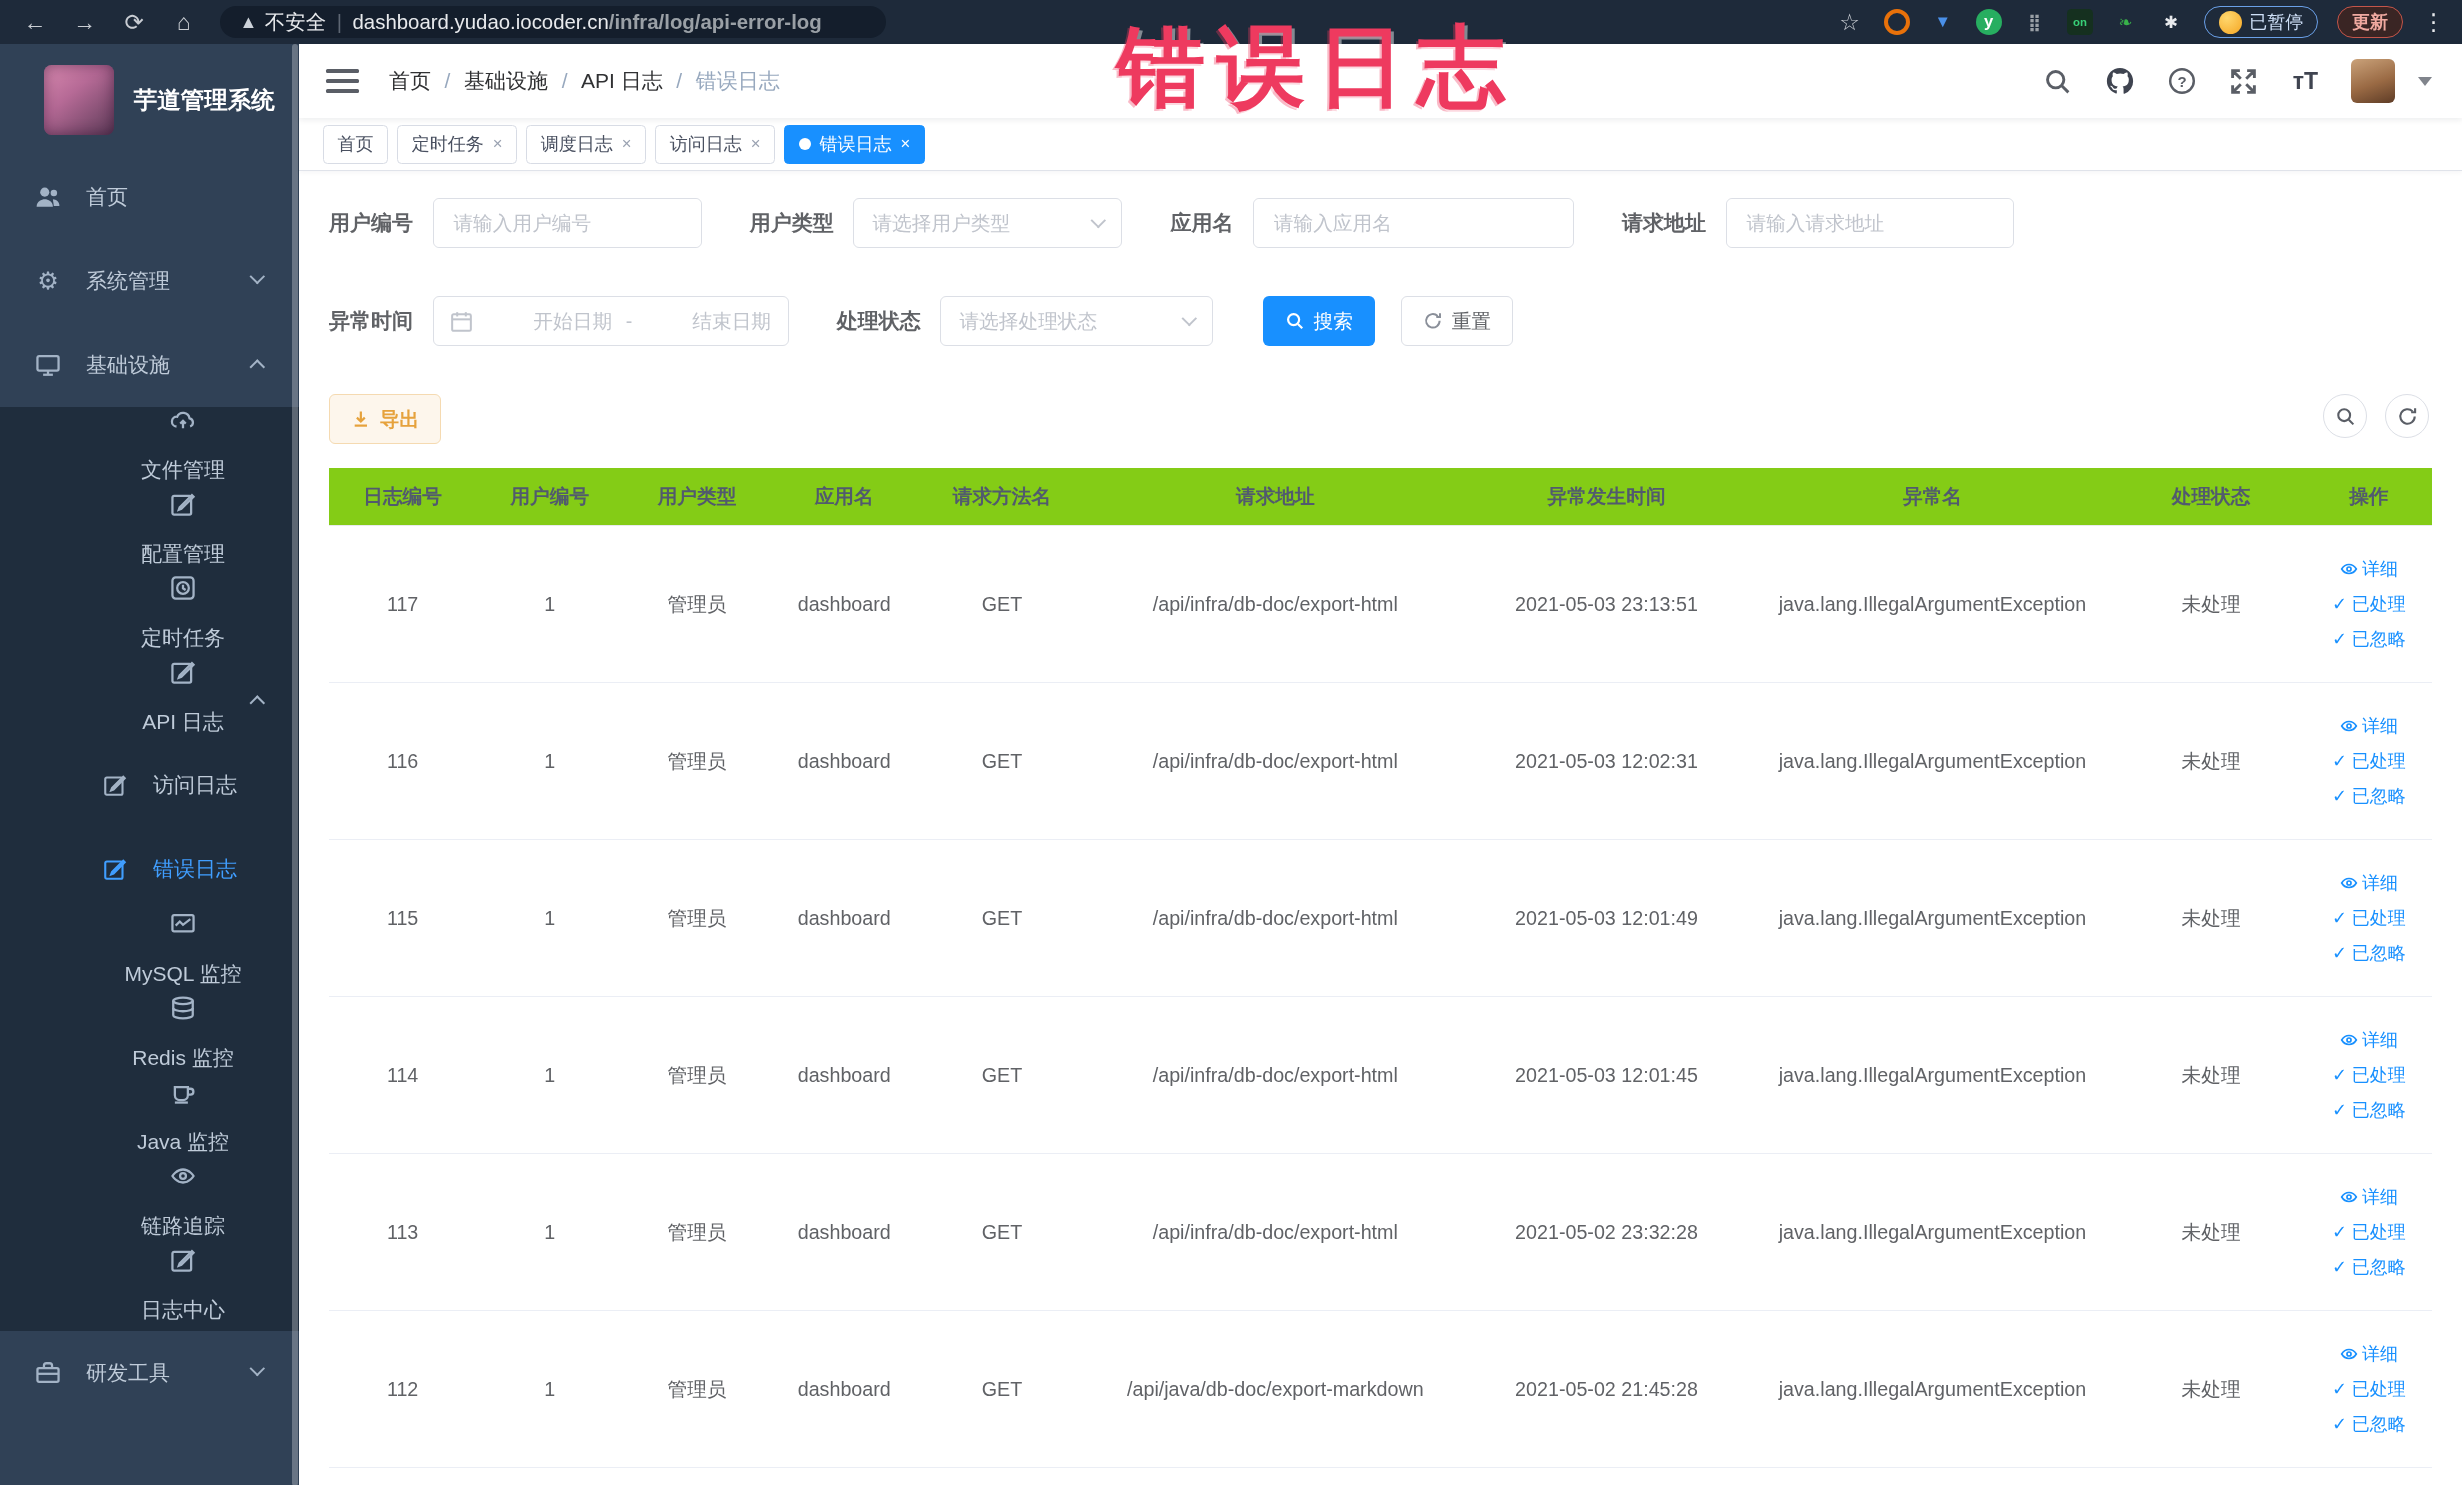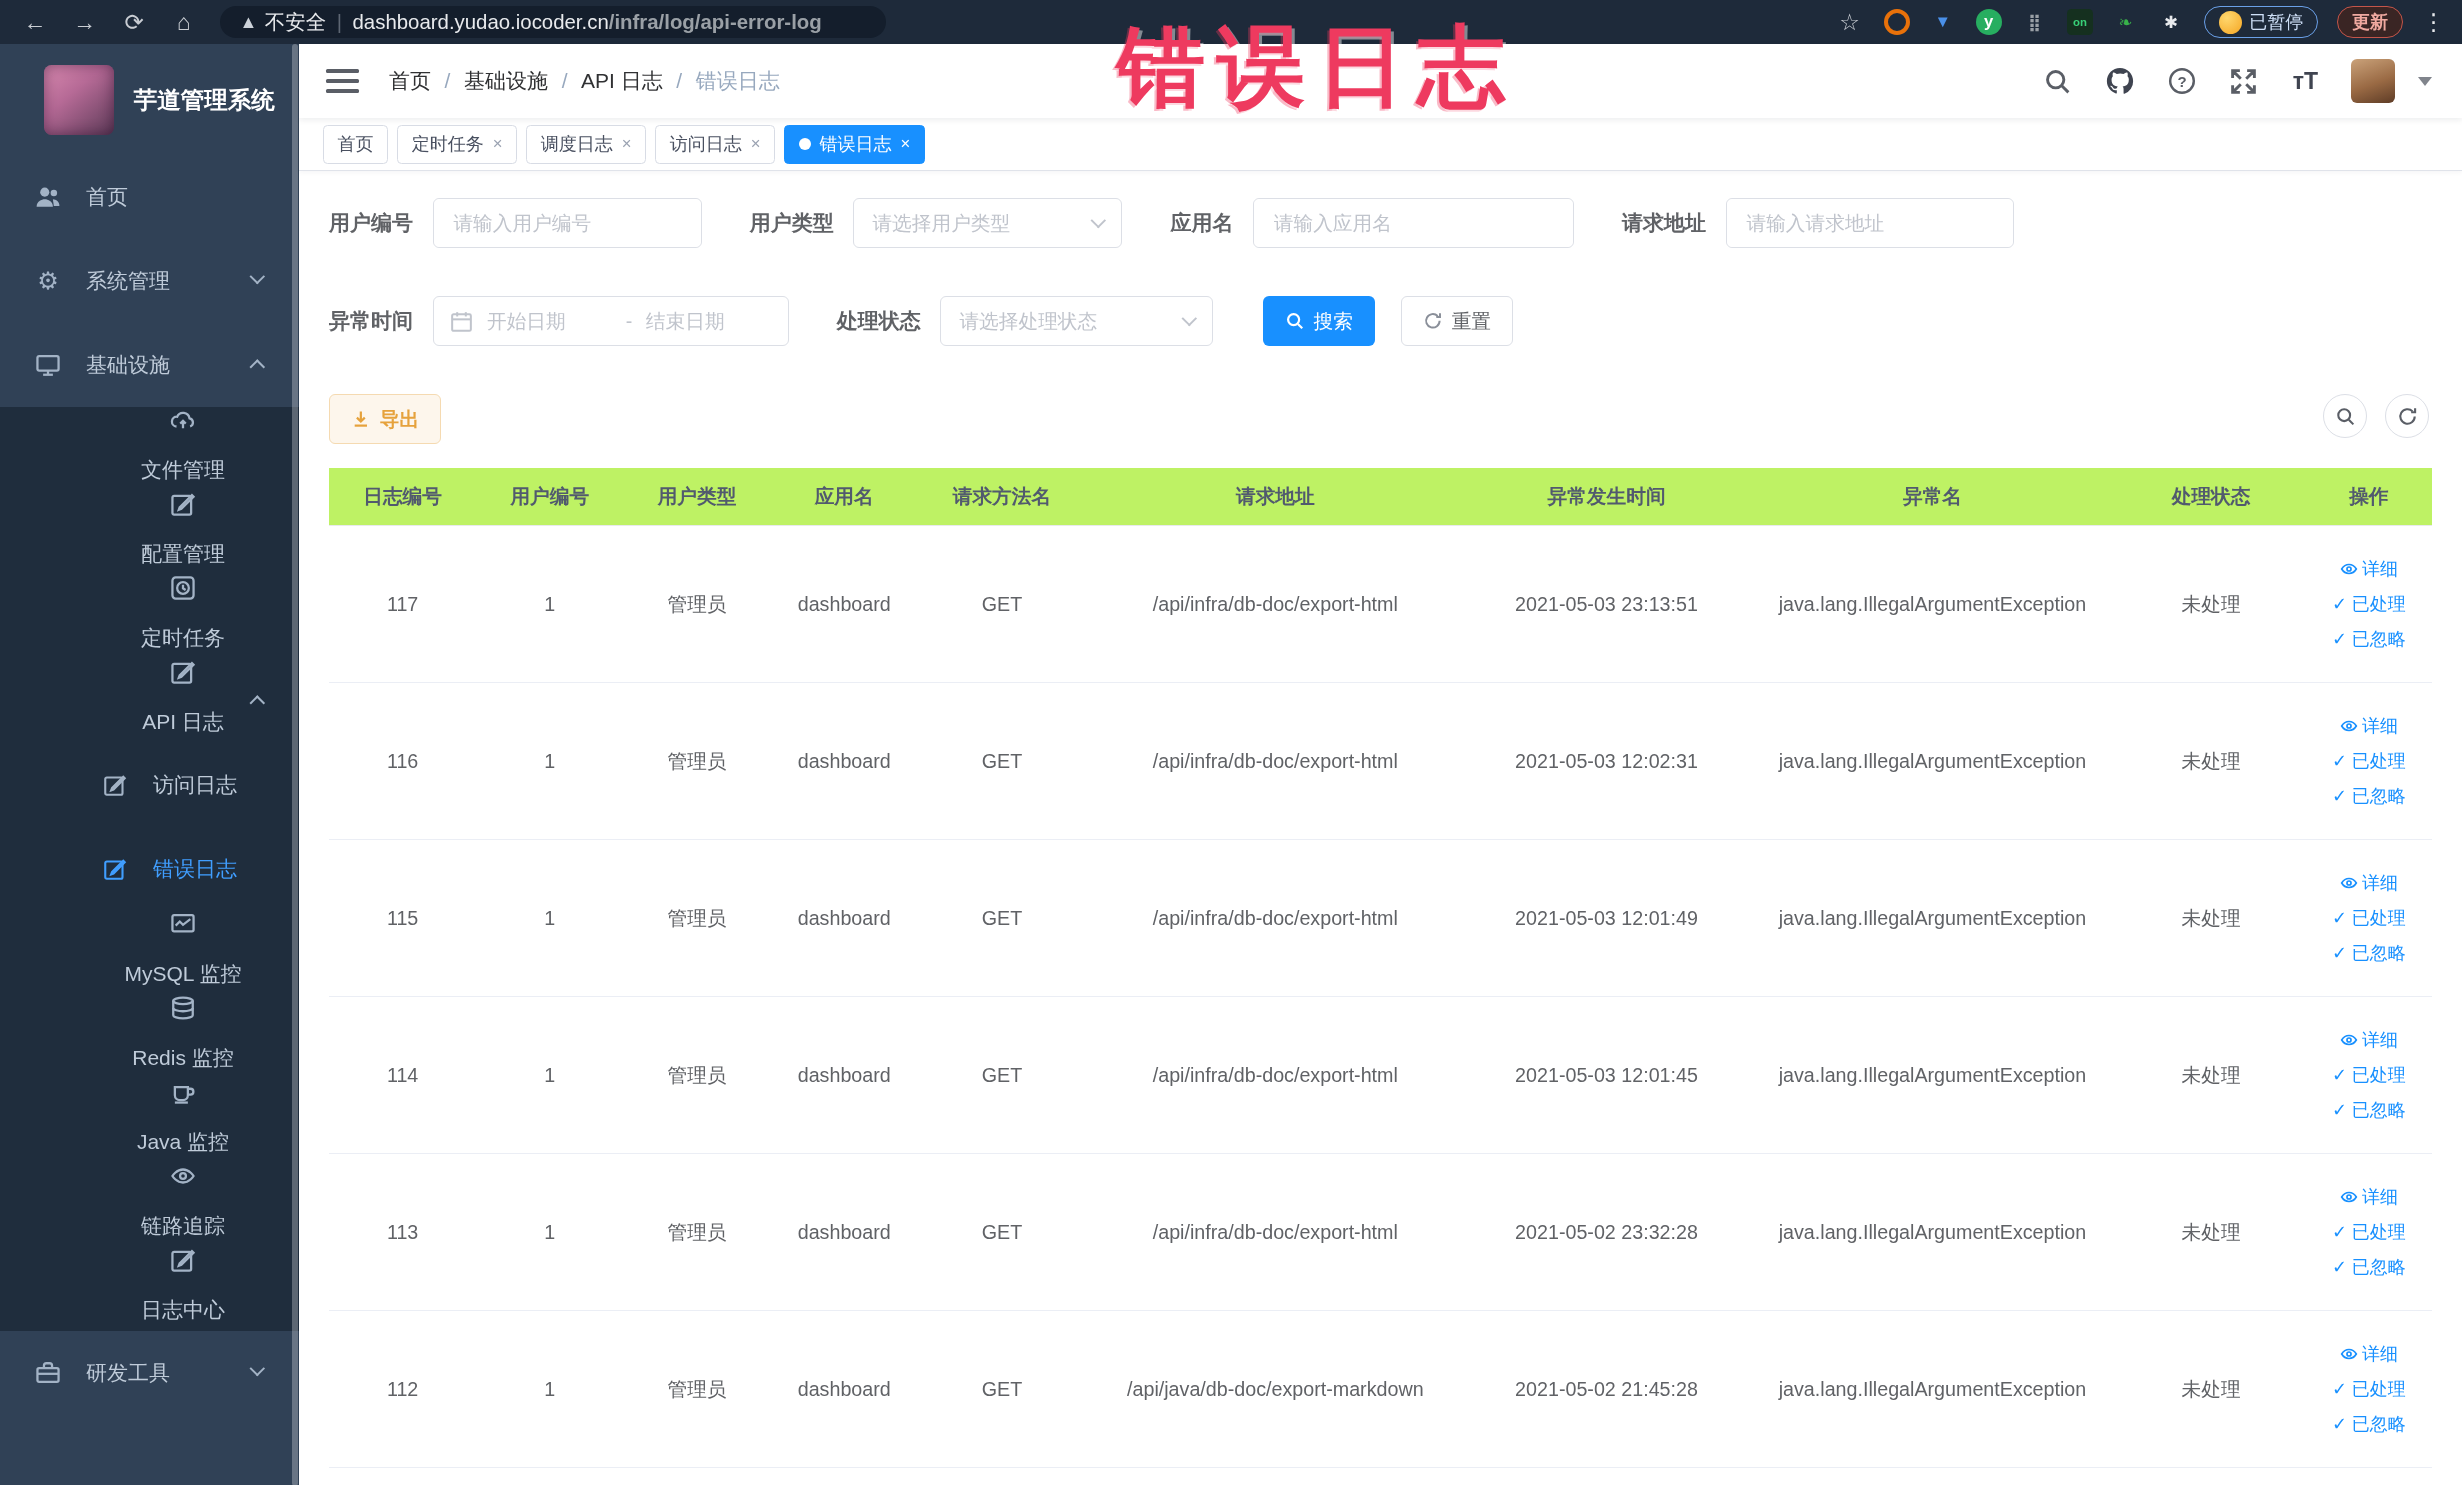"开始日期" .daterange .ph { text-align: left -> right }
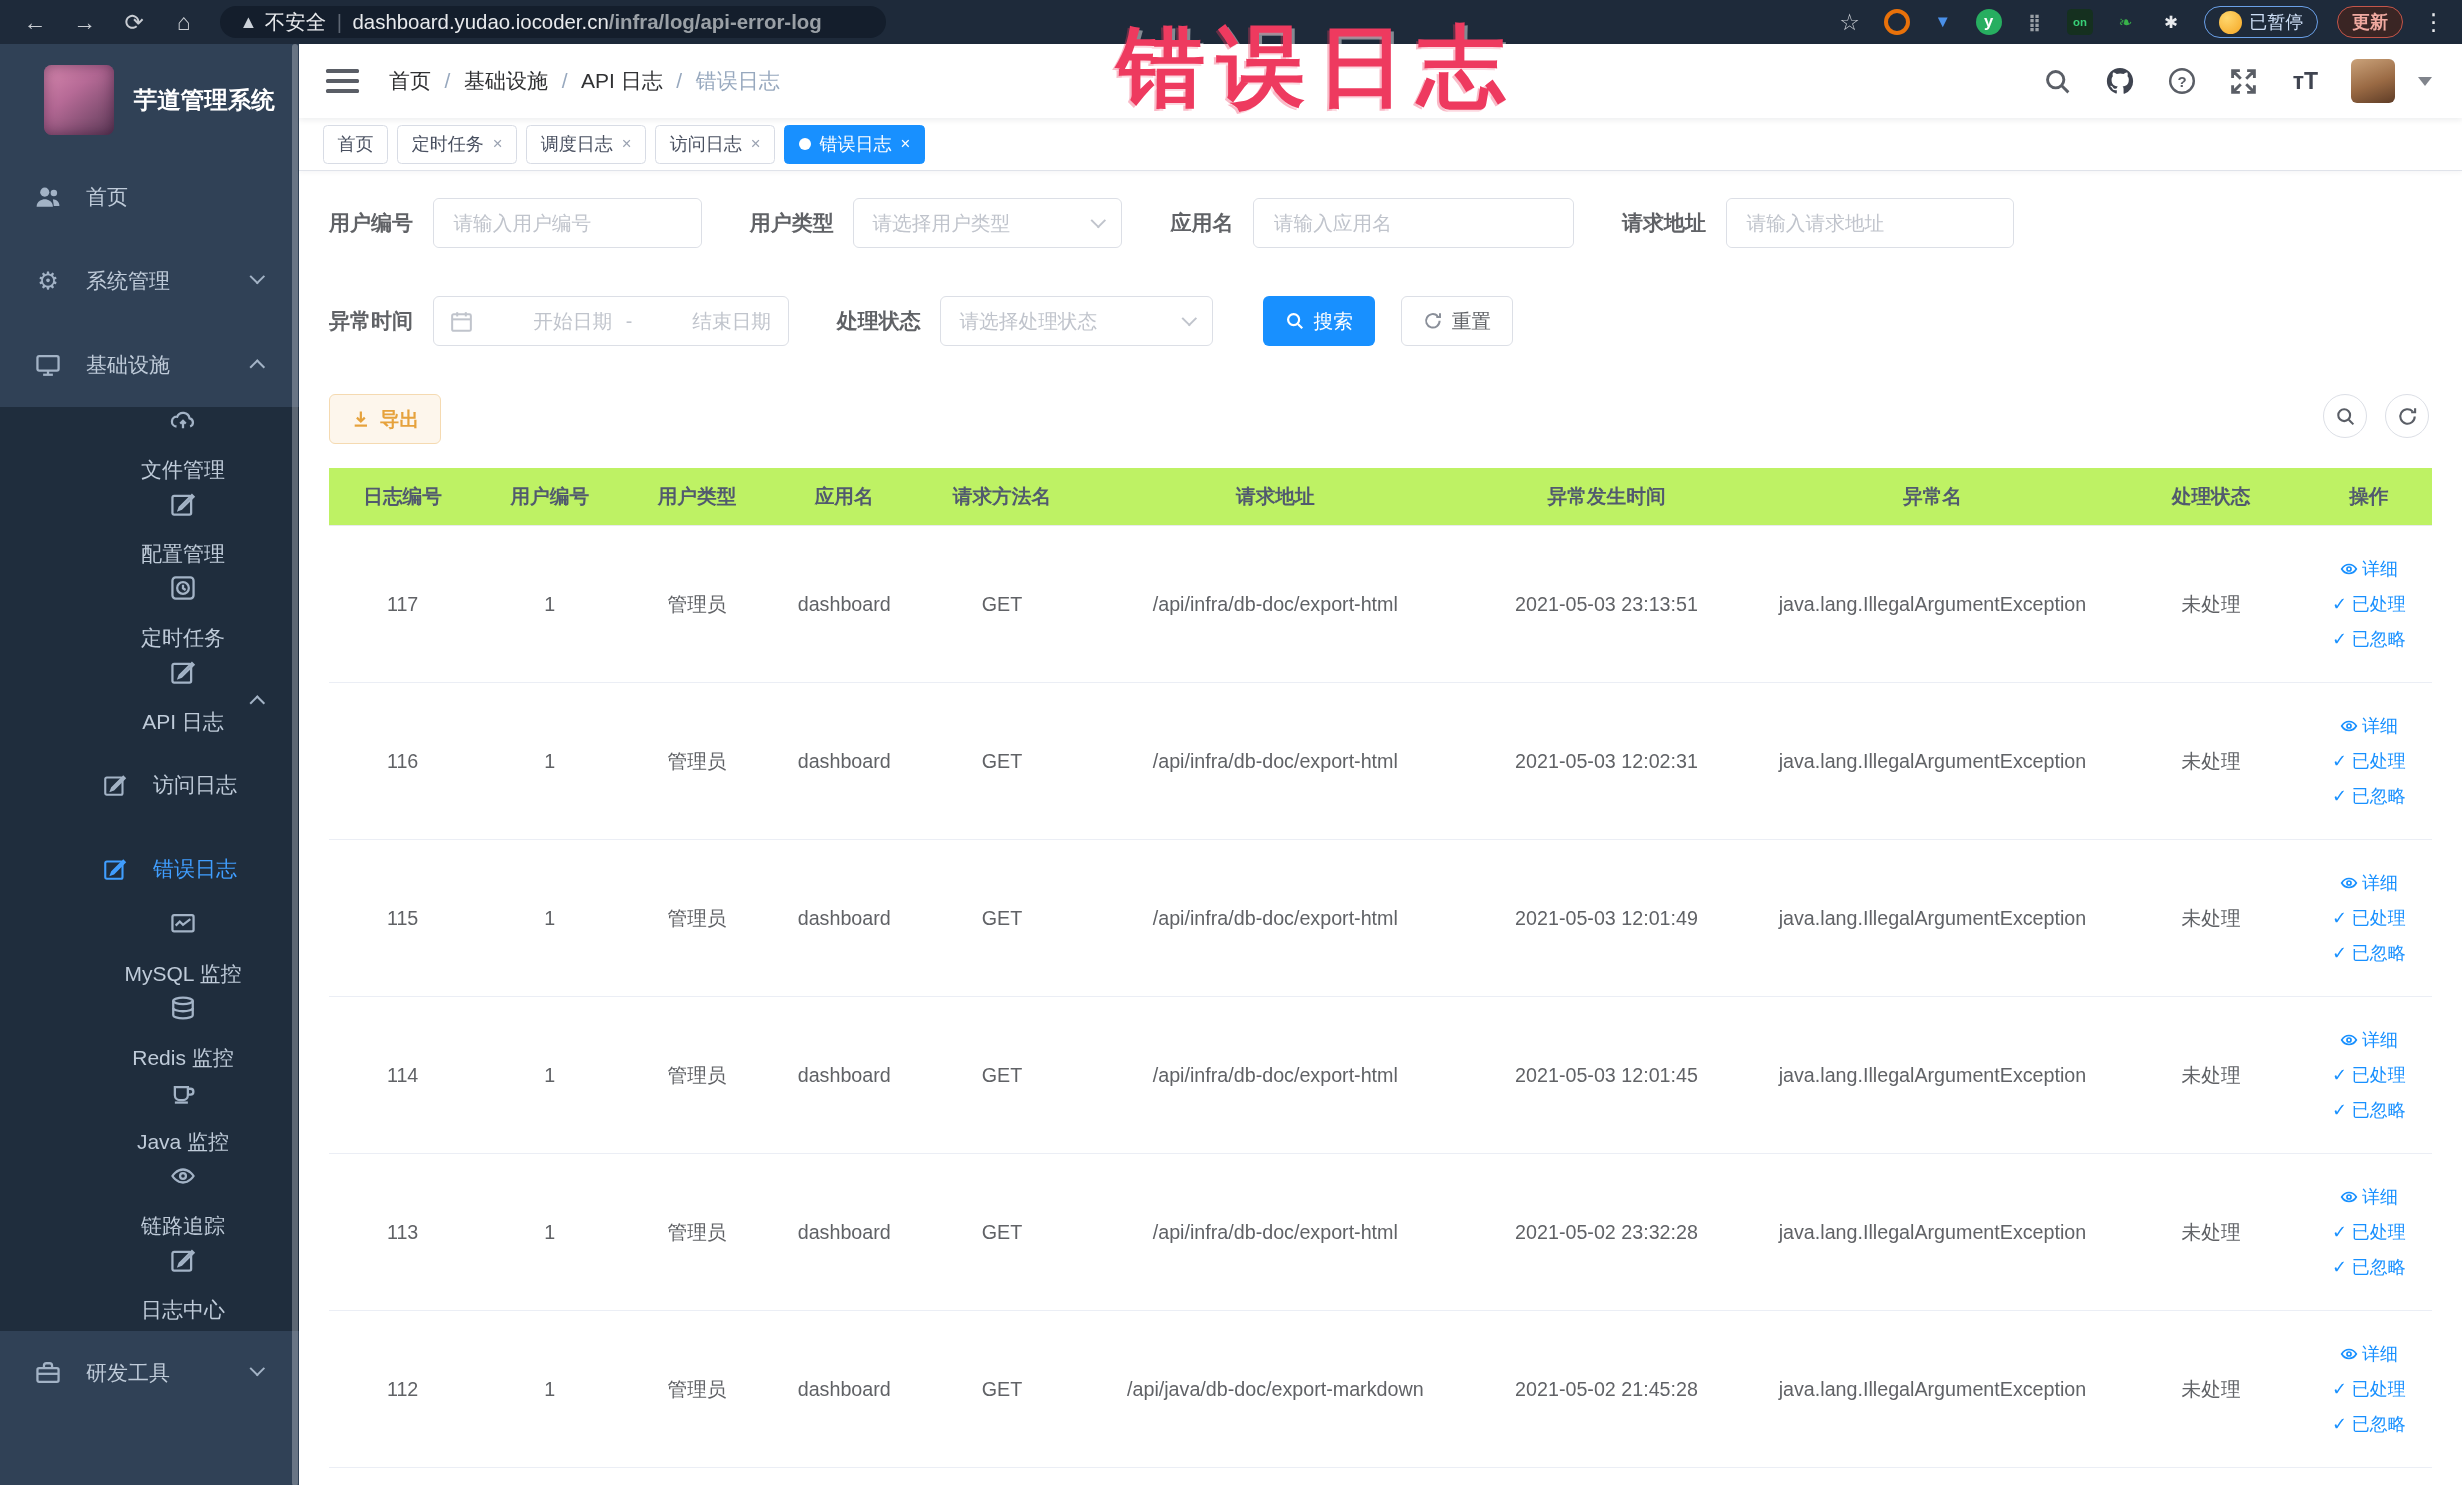"日志编号" .t-head { background: #bef264 -> #84cc16 }
